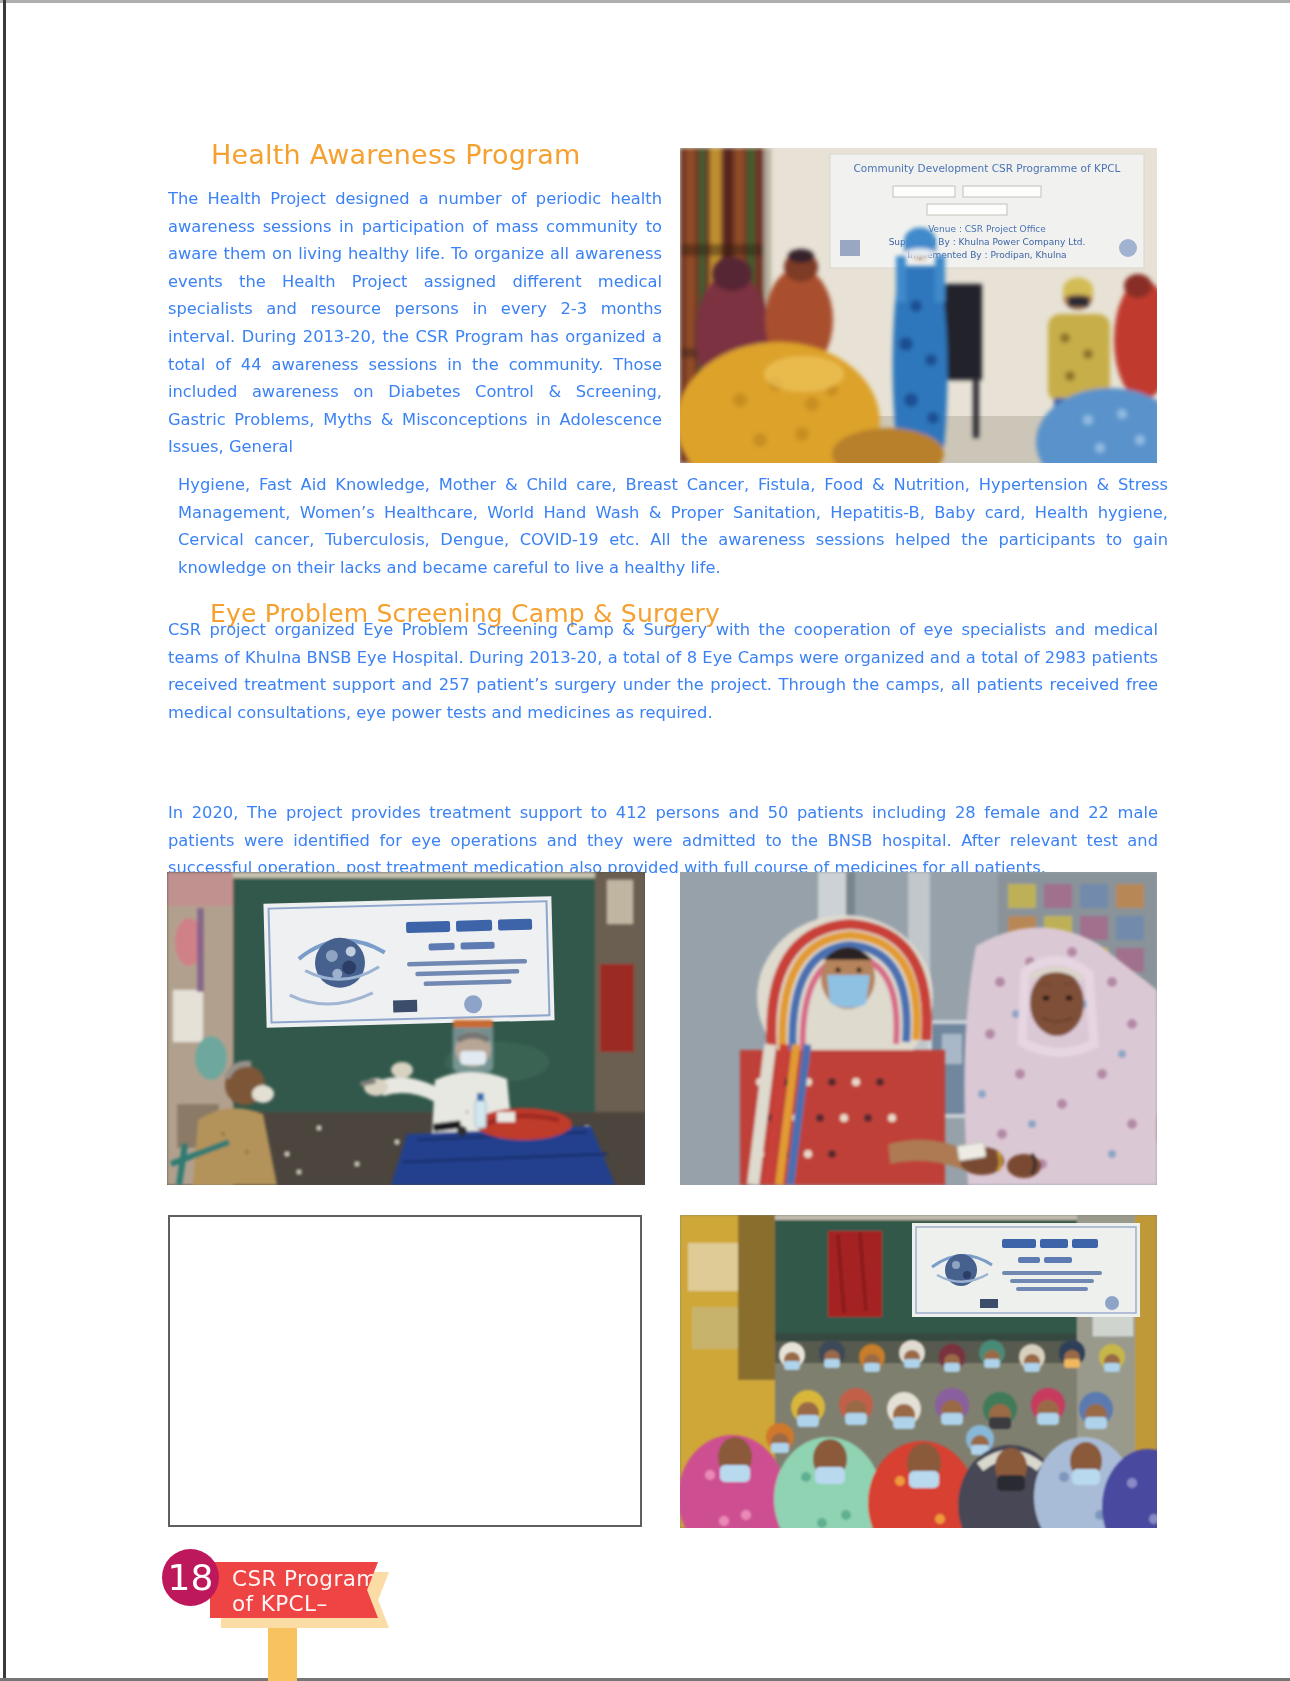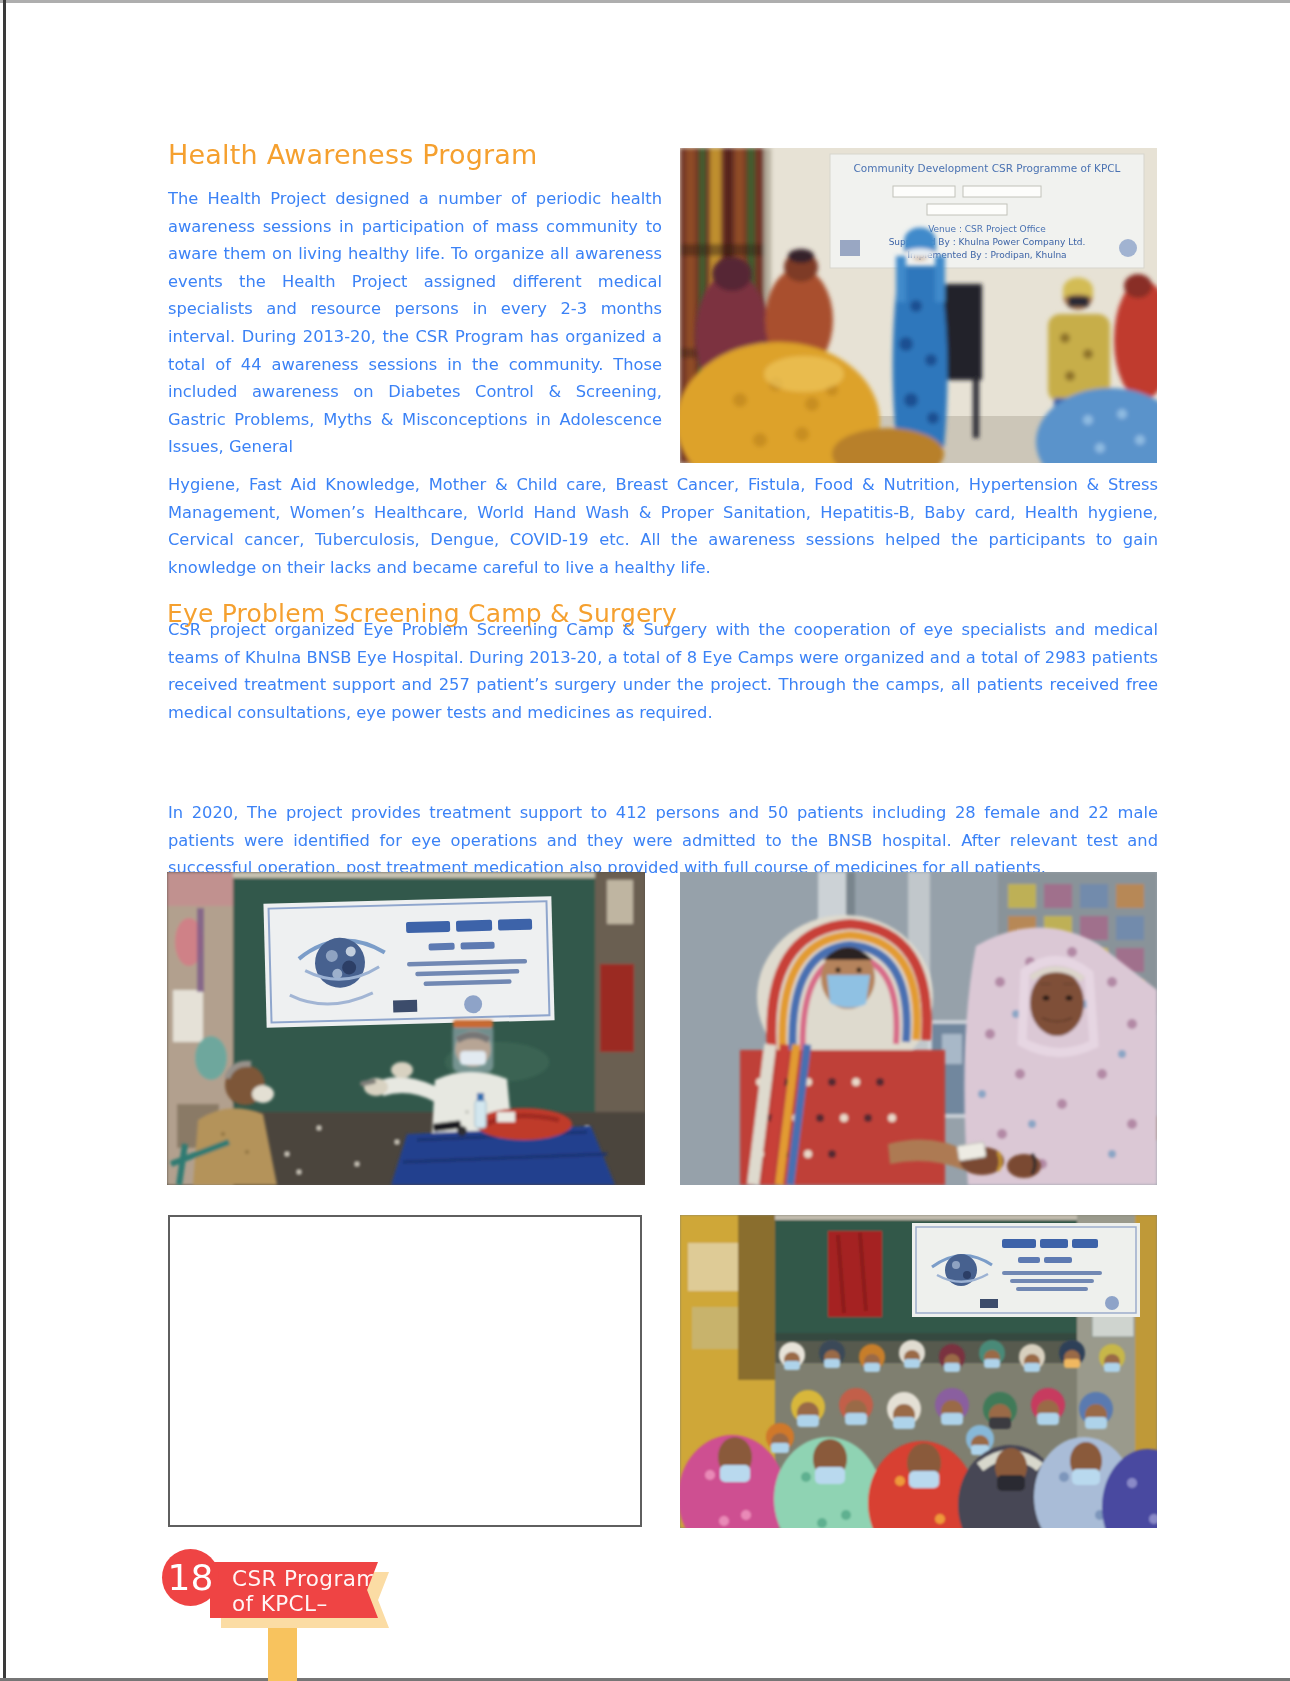"Health Awareness Program" .heading { margin-left: none -> 43px }
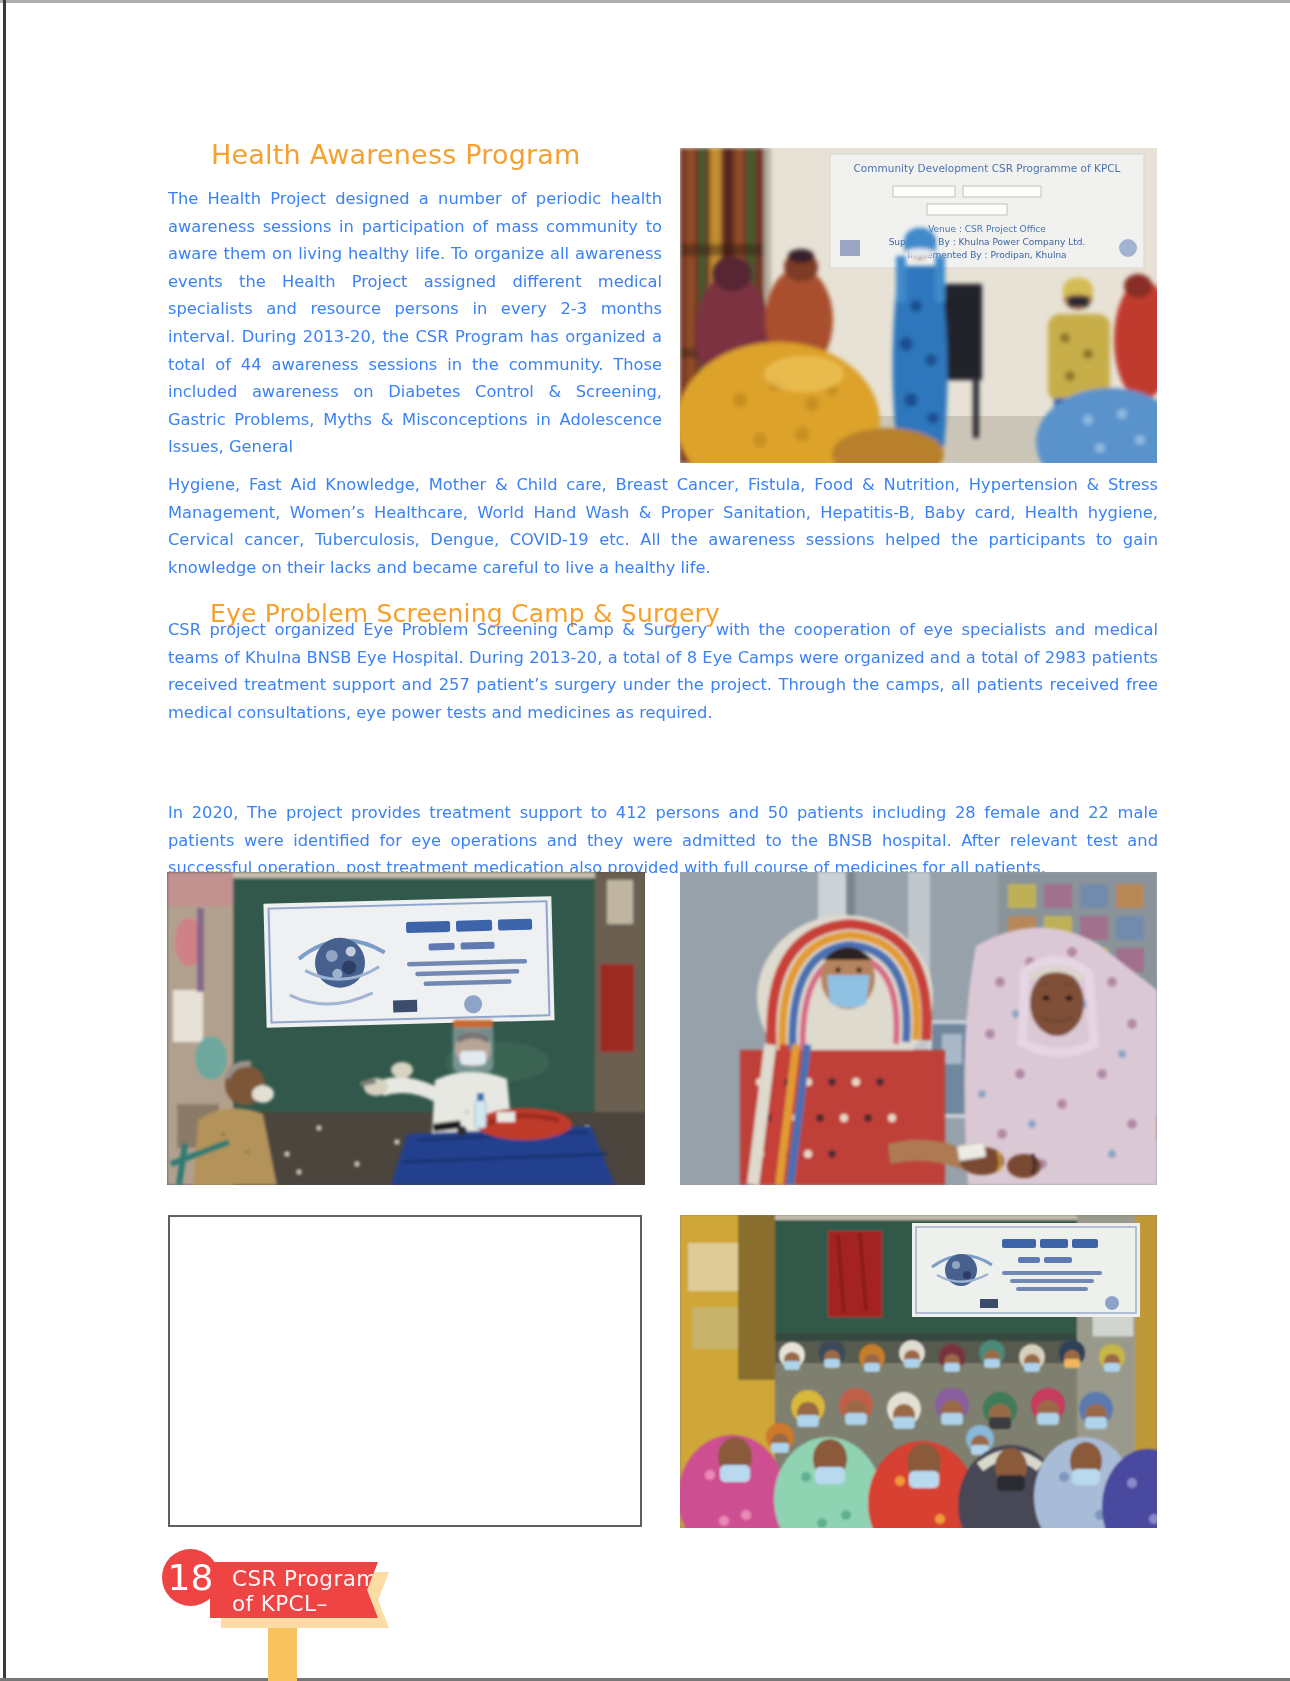"Hygiene, Fast Aid Knowledge, Mother" #para-health-full { left: 168px -> 178px }
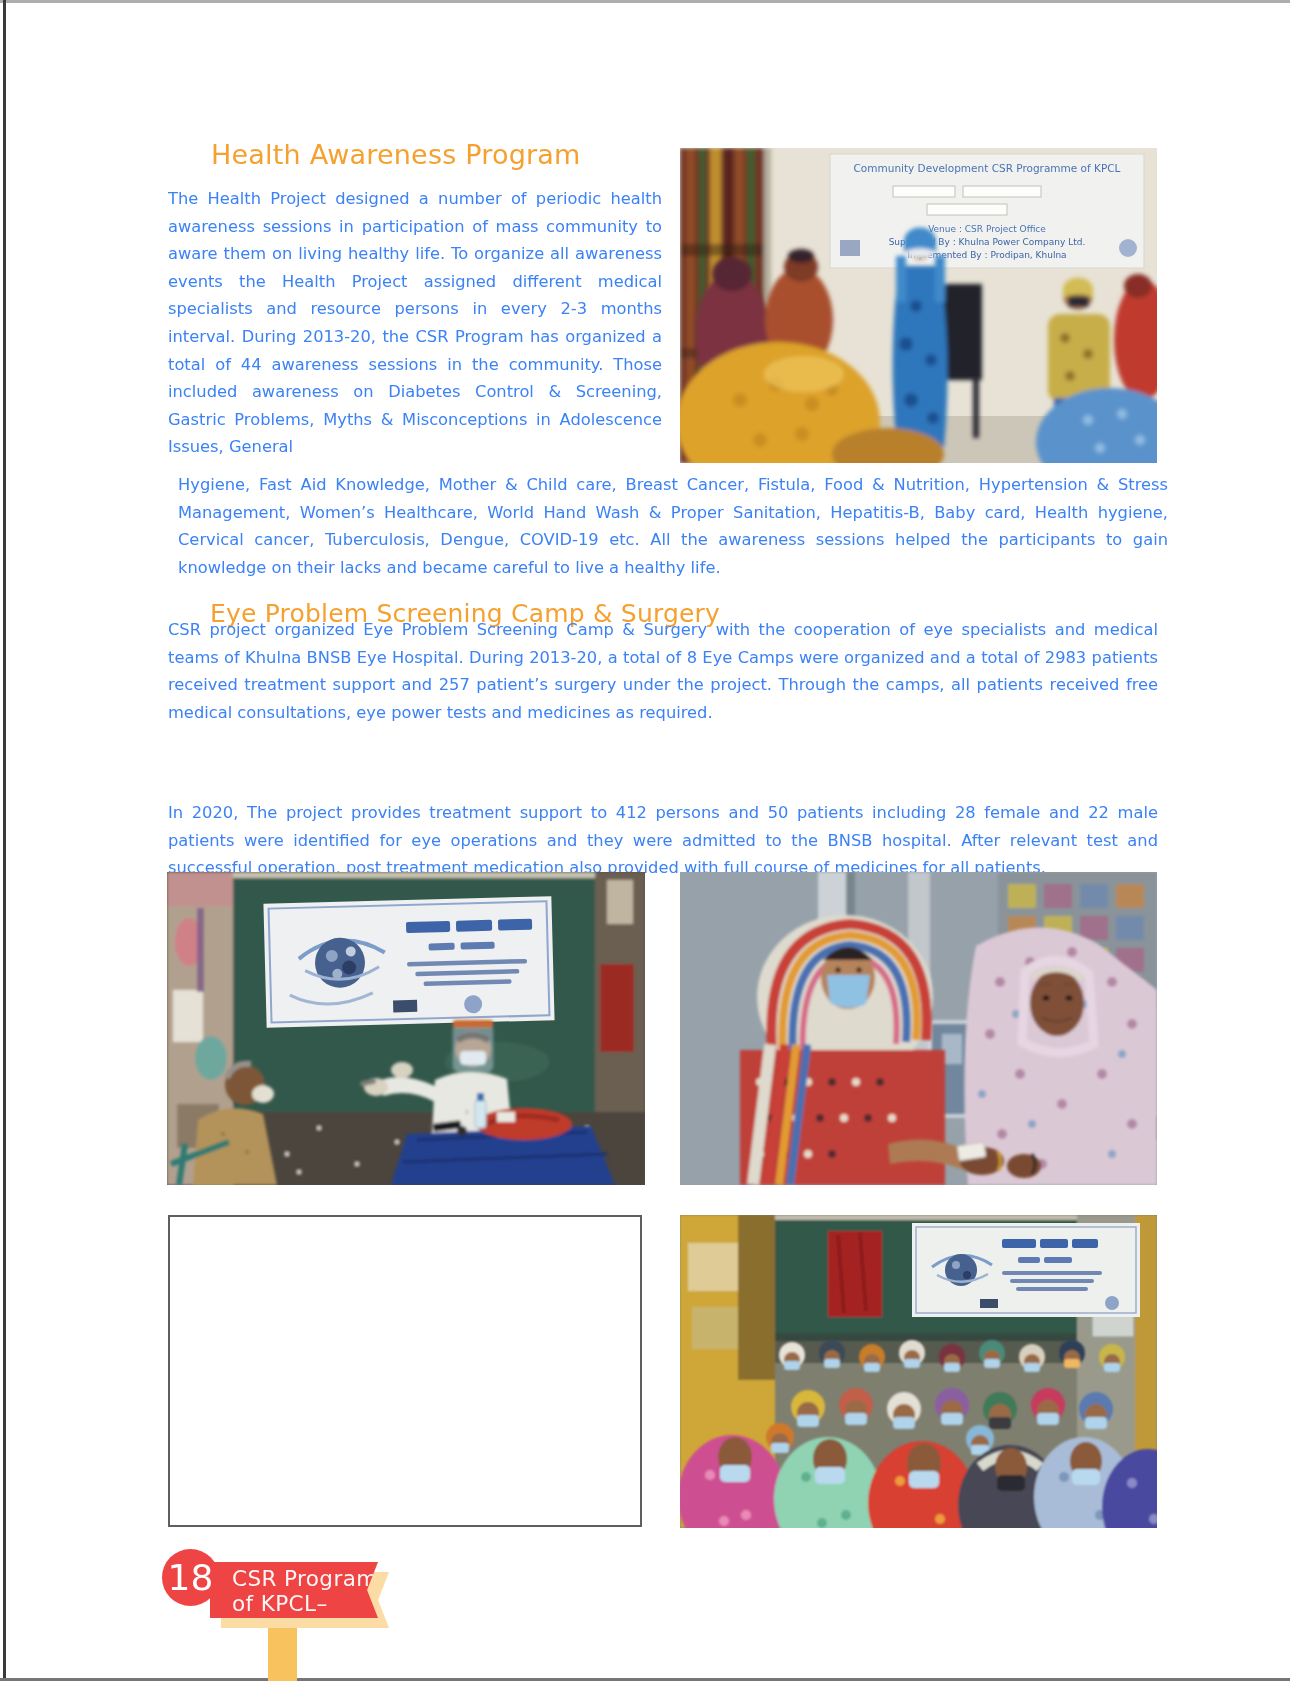"18" #footer-circle { background: #ef4444 -> #be185d }
